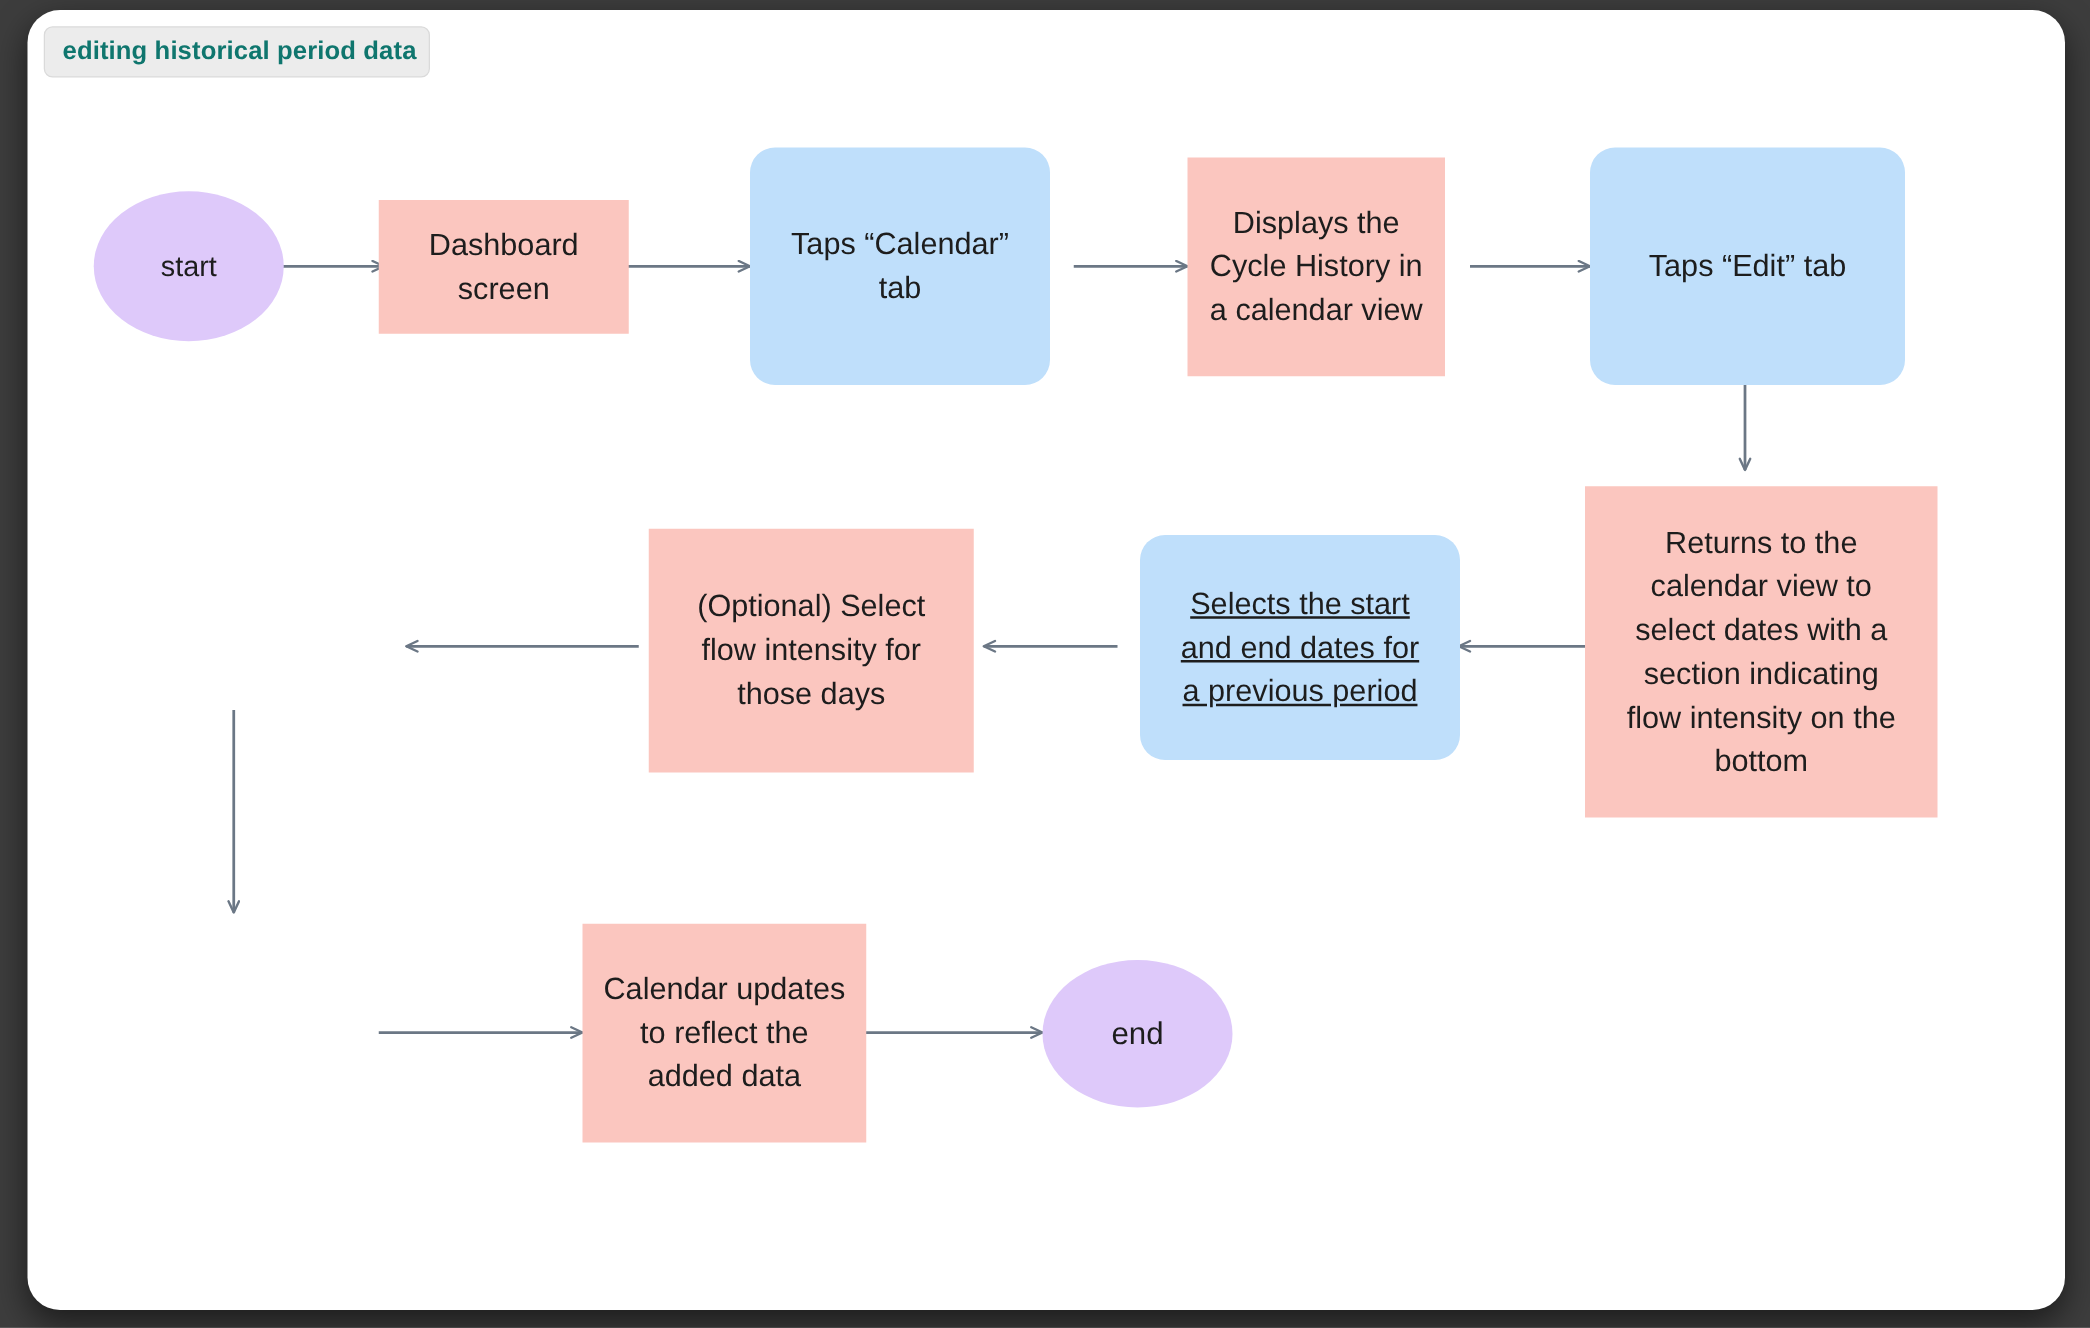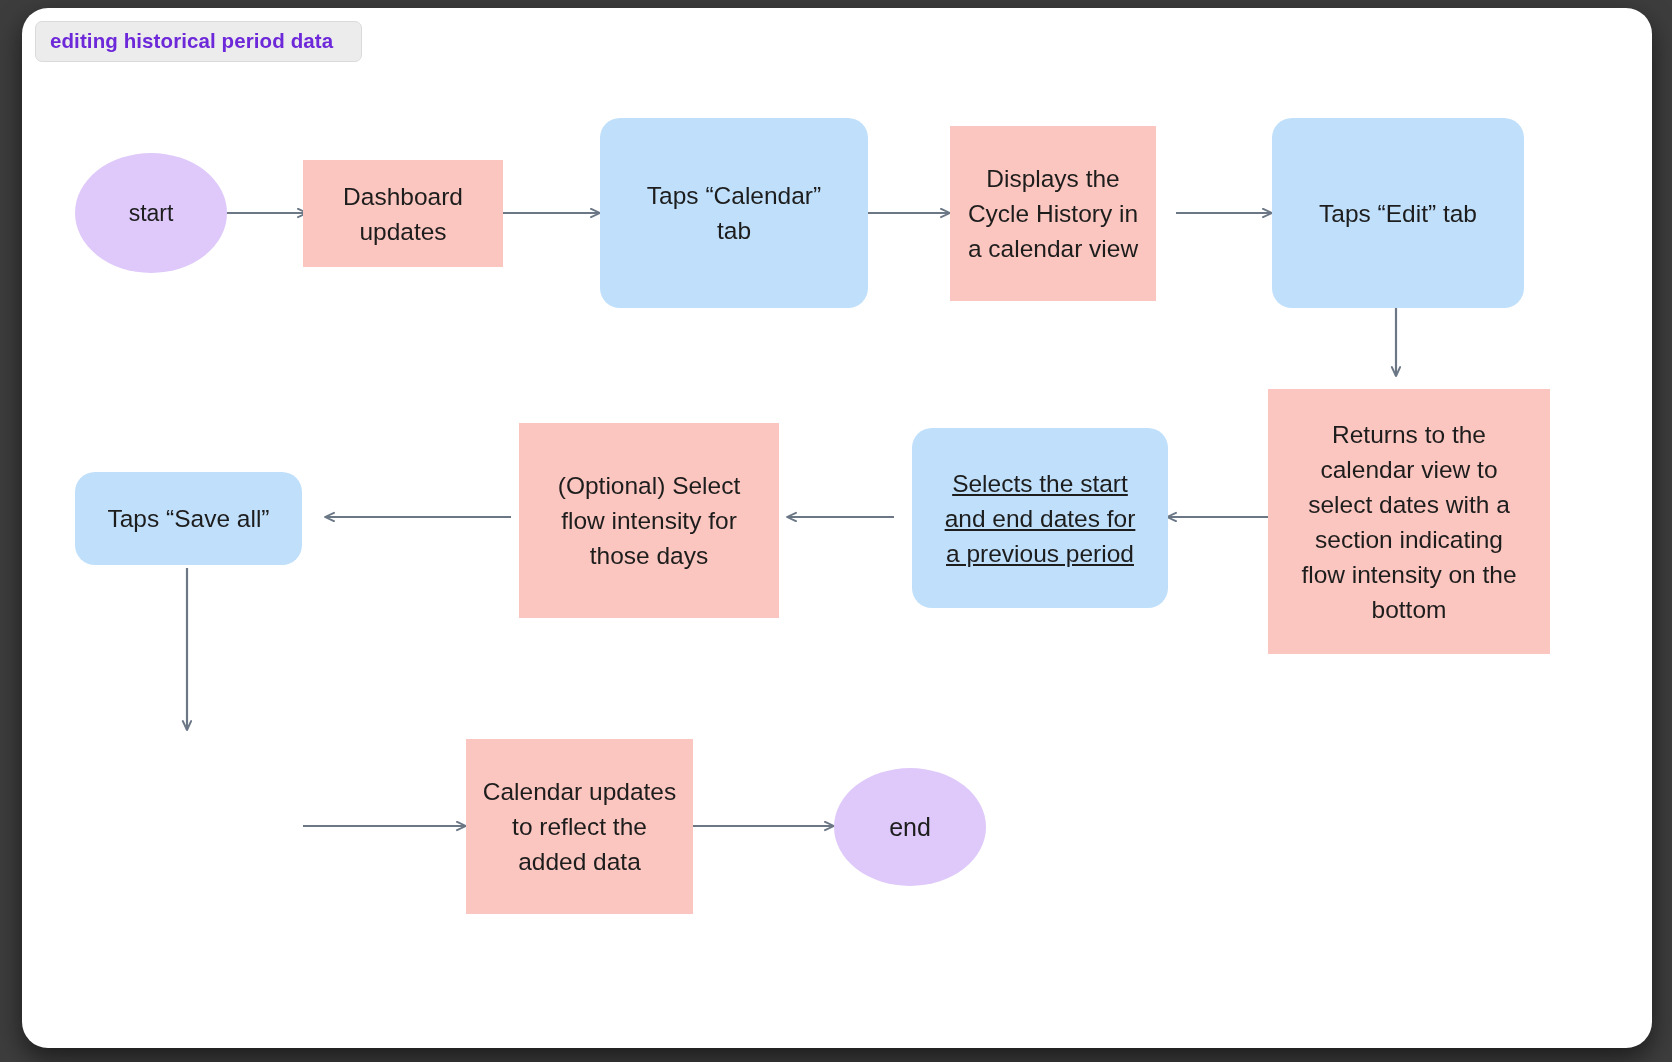"editing historical period data" #title-chip { color: #6d28d9 -> #0f766e; padding: 7px 28px 8px 14px -> 7px 10px 8px 14px }
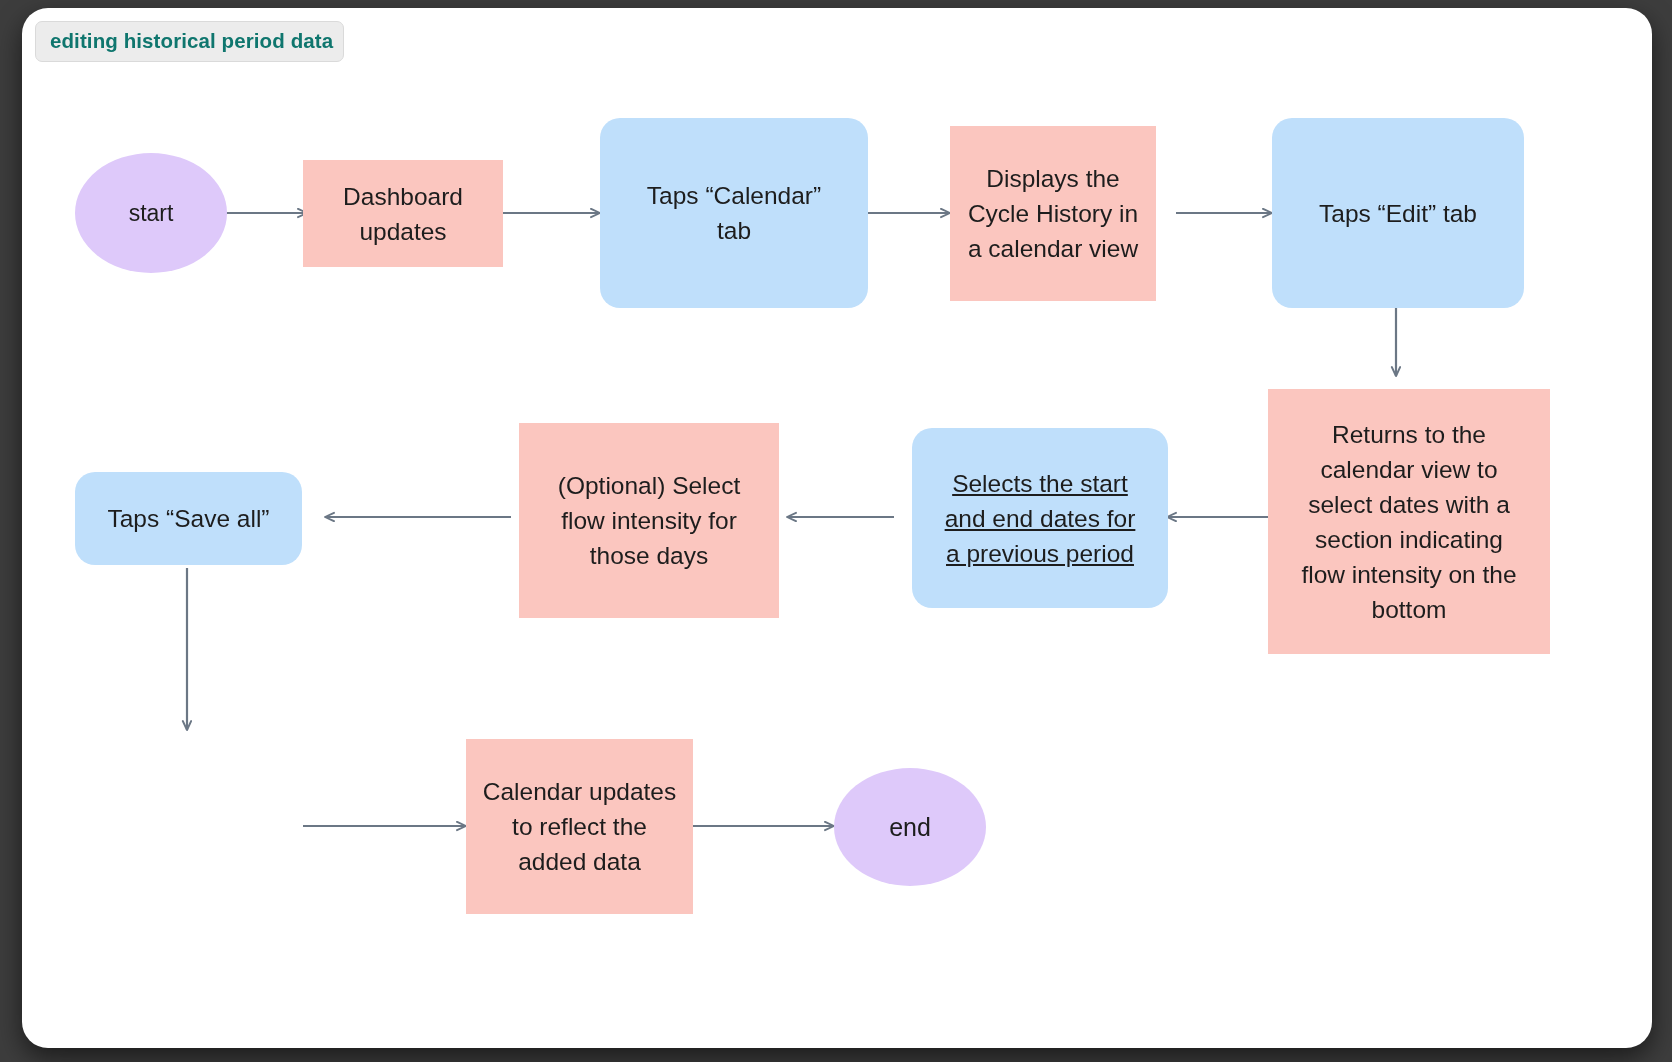"Dashboard" div.node { text: updates -> screen }
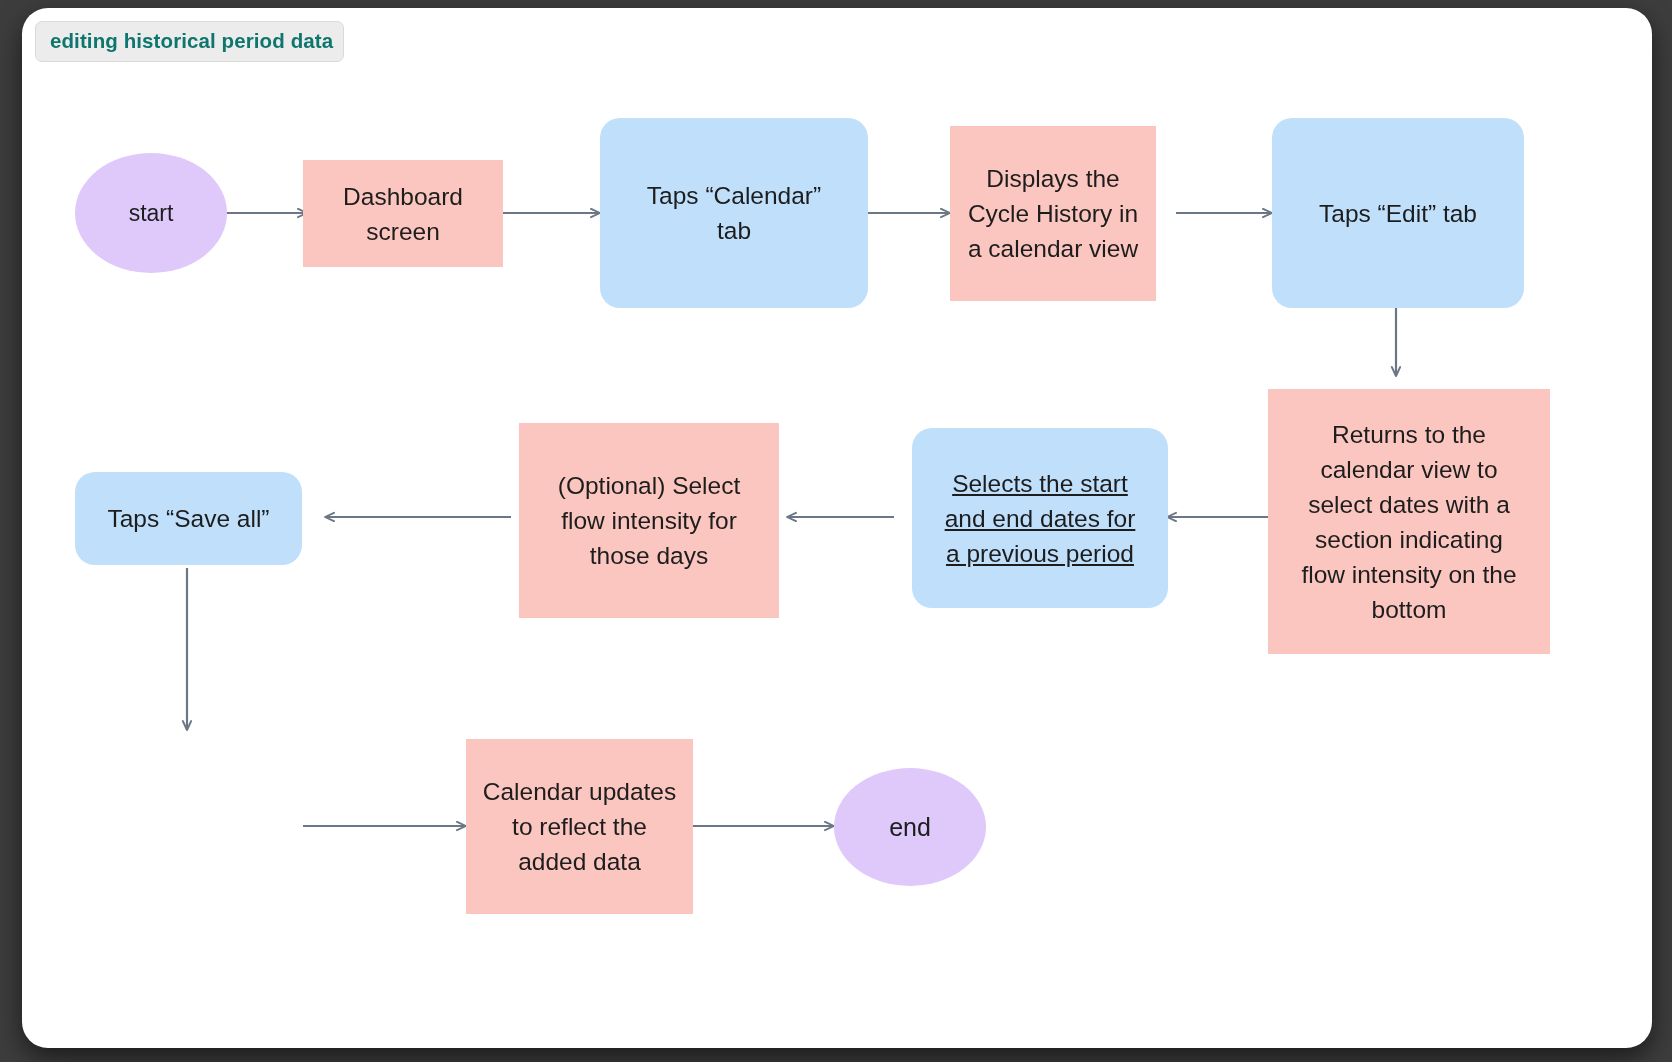"Taps “Calendar”" div.node { width: 268px -> 240px }
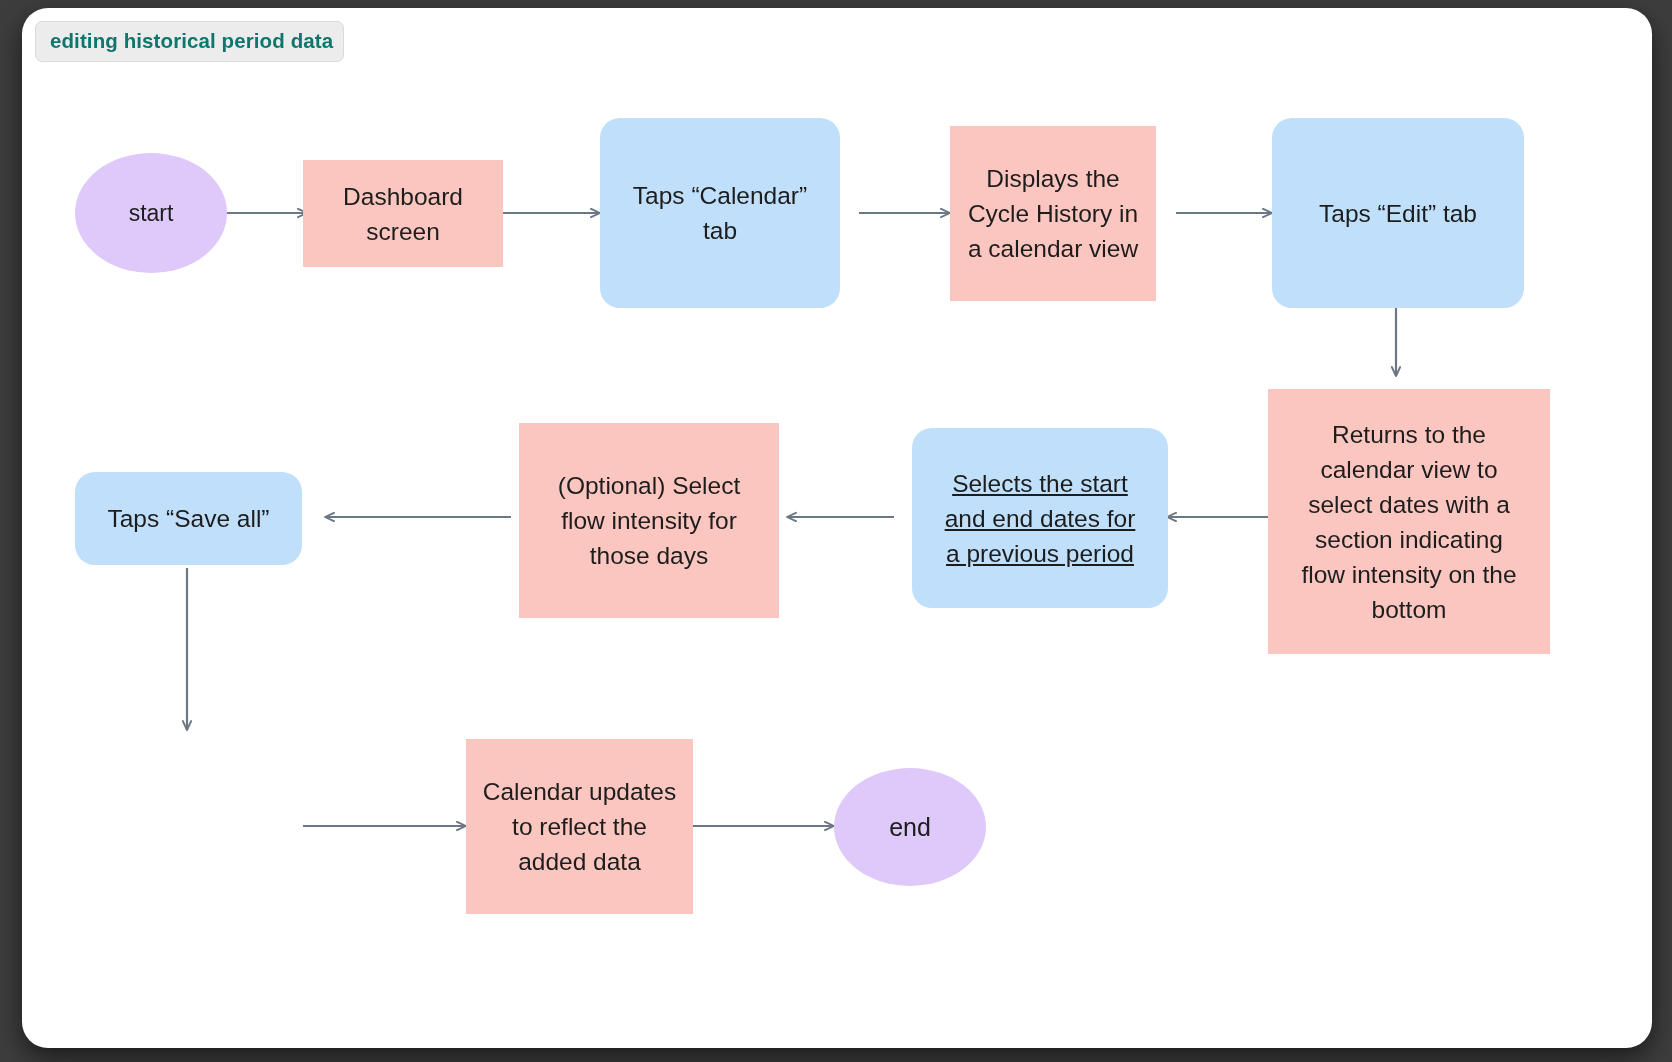"Taps “Save all”" div.node { html: <div>Taps “Save all”</div> -> none }
